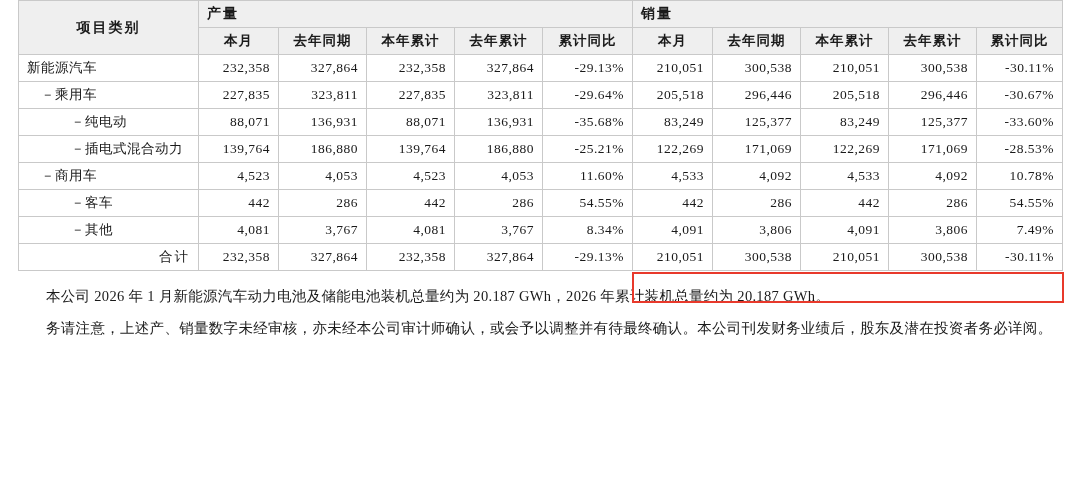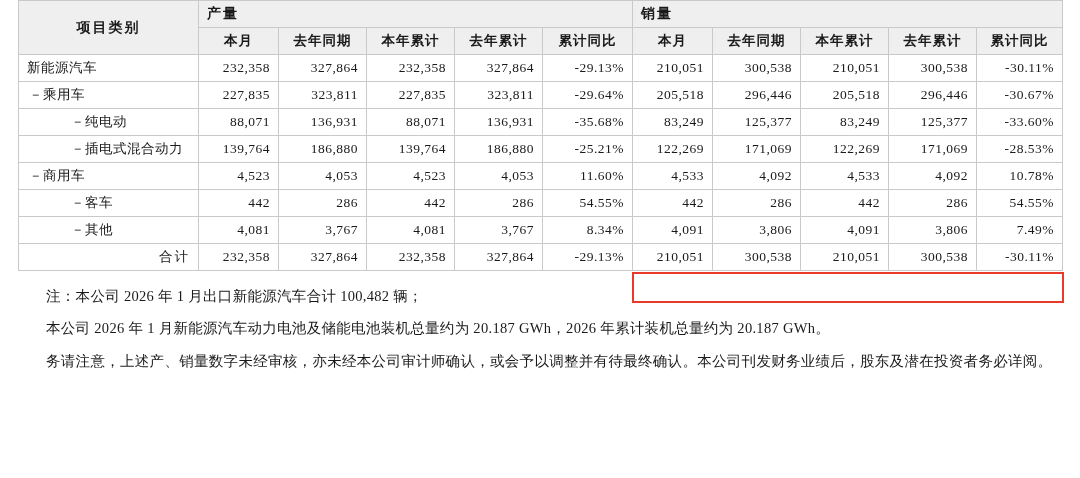"－乘用车" td.label.indent1 { padding-left: 10px -> 22px }
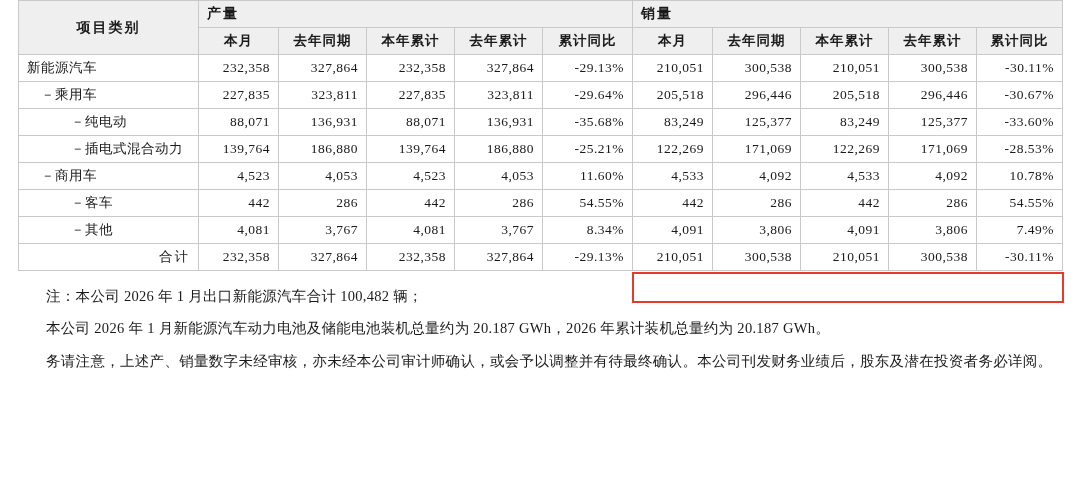"注：本公司 2026 年 1 月出口新能源汽车合计" p.indent { html: <p>注：本公司 2026 年 1 月出口新能源汽车合计 100,482 辆；</p> -> none }
